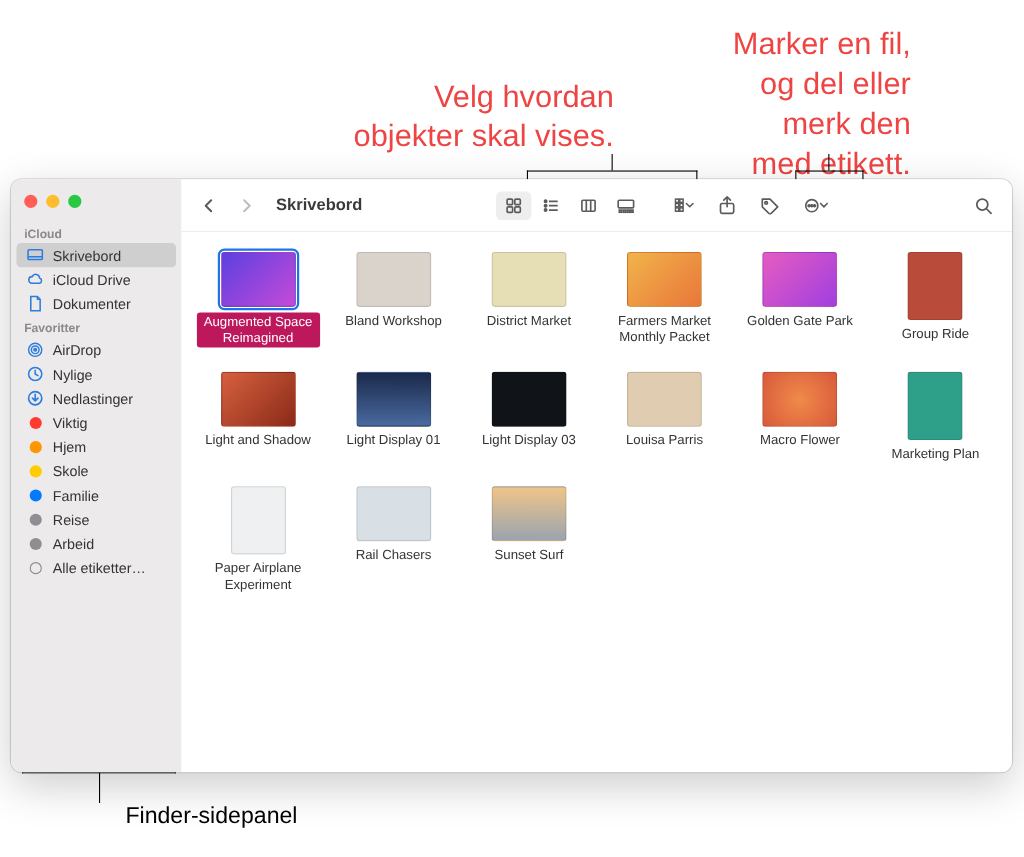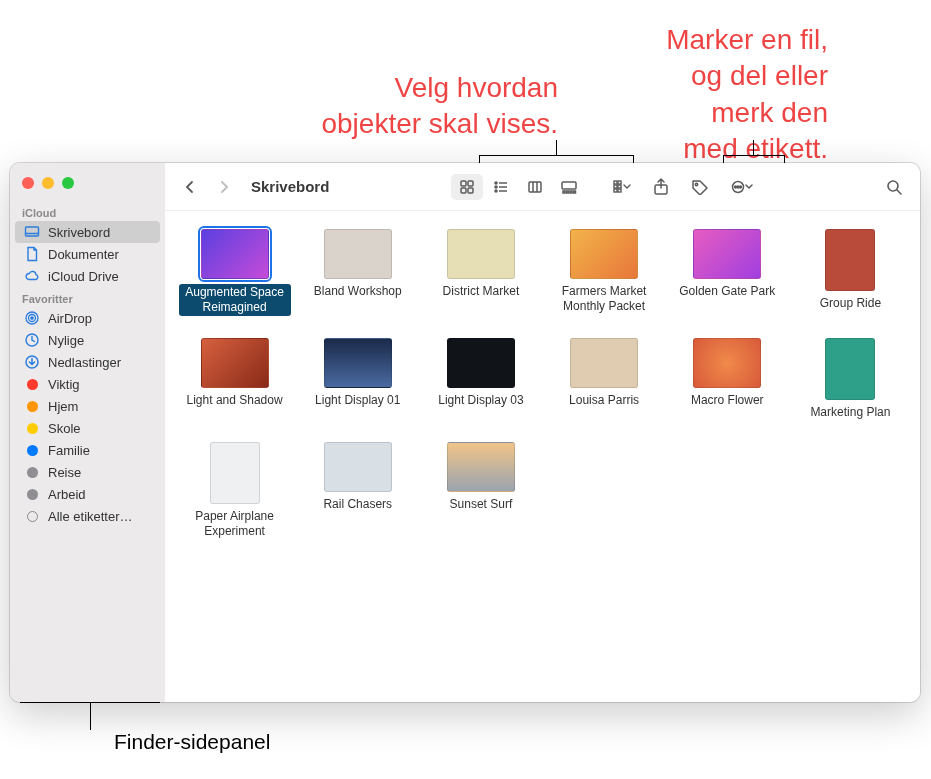"Dokumenter" div.sb-item { order: before "iCloud Drive" -> after "iCloud Drive" }
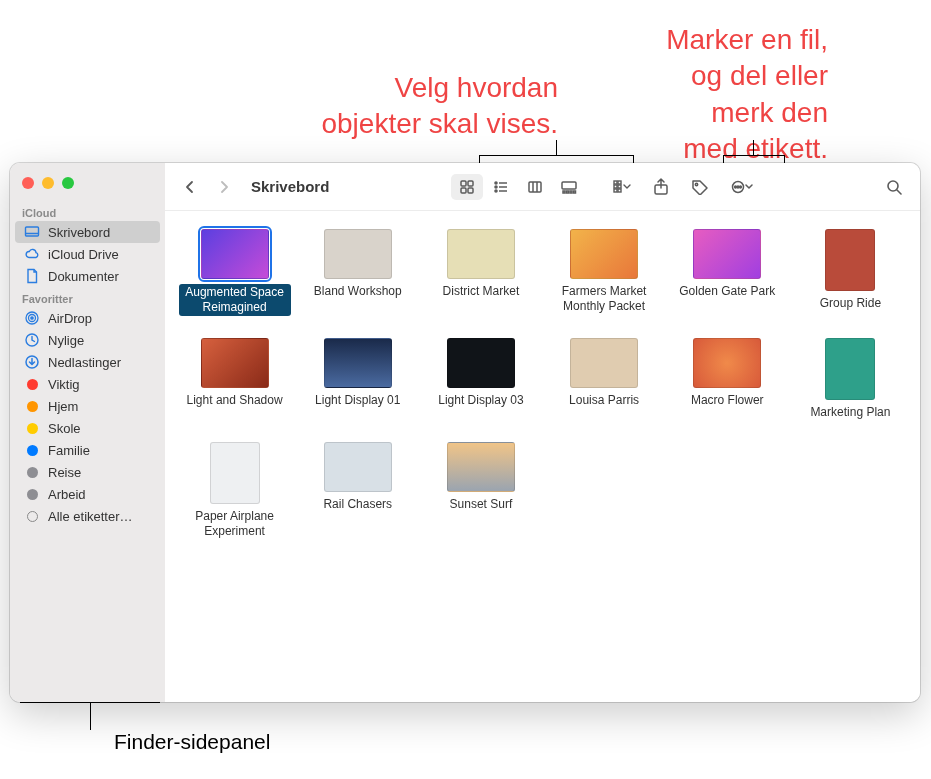"Augmented Space Reimagined" .file.selected .label { background: #0c4a6e -> #be185d }
